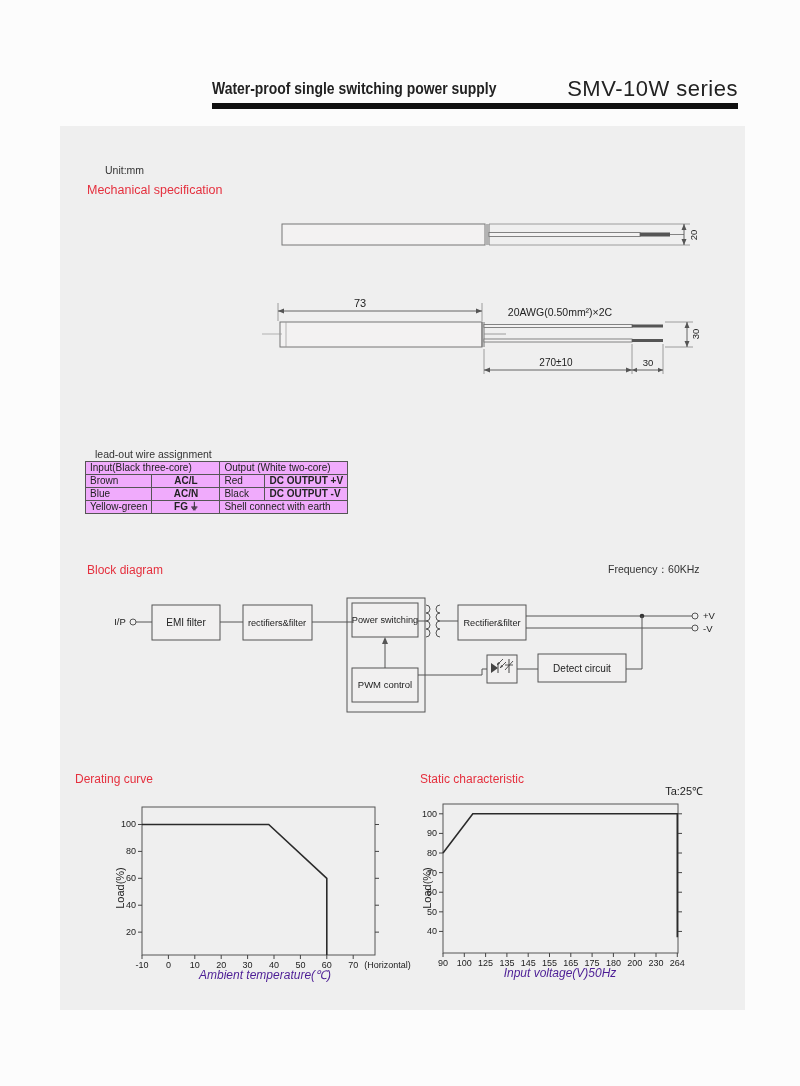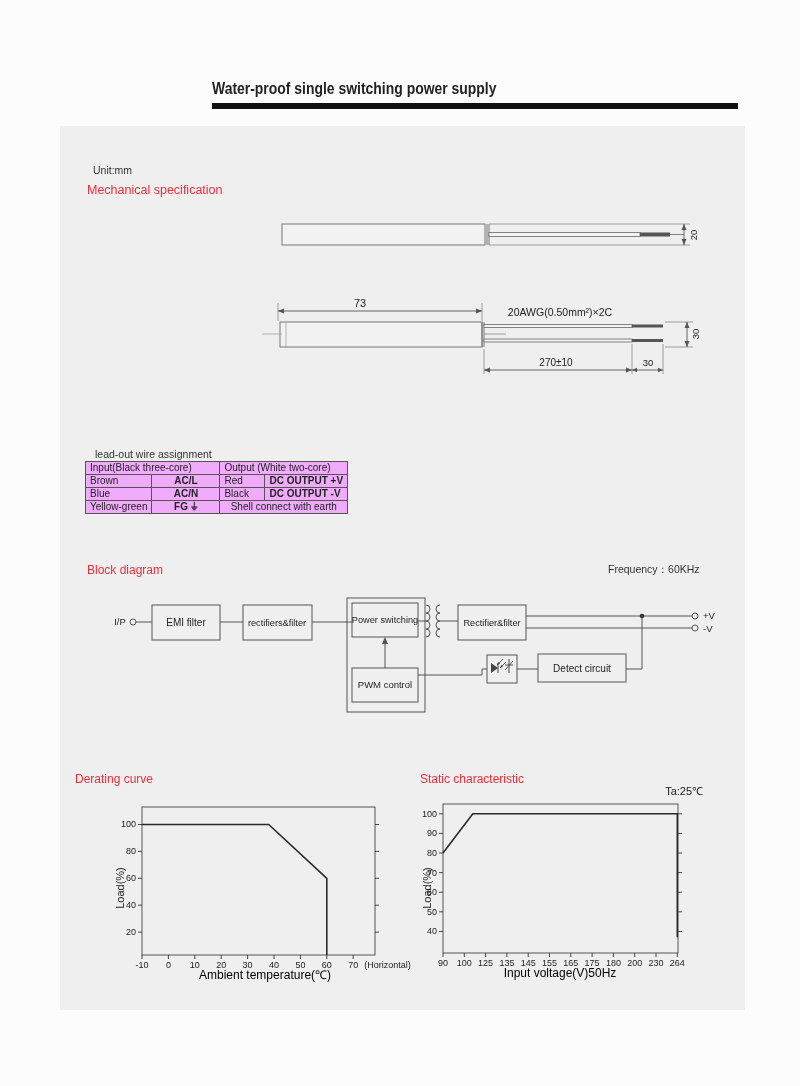"SMV-10W series" div.abs { html: none -> <div>SMV-10W series</div> }
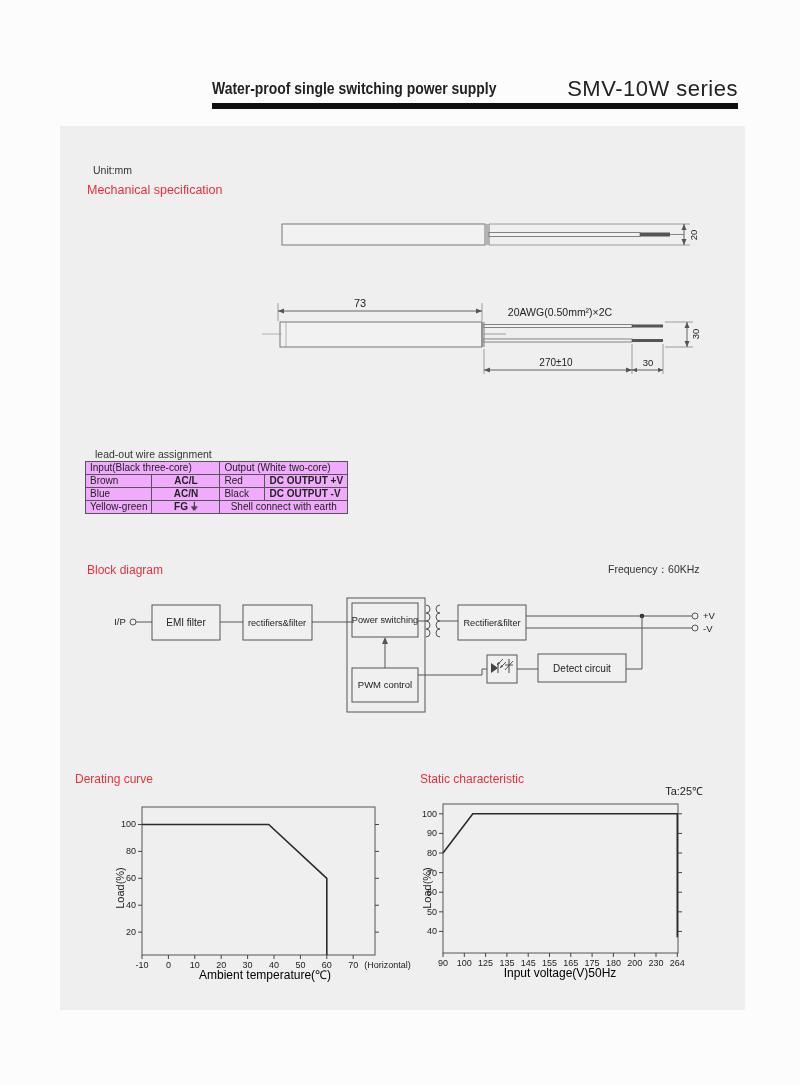"Unit:mm" div.abs { left: 93px -> 105px }
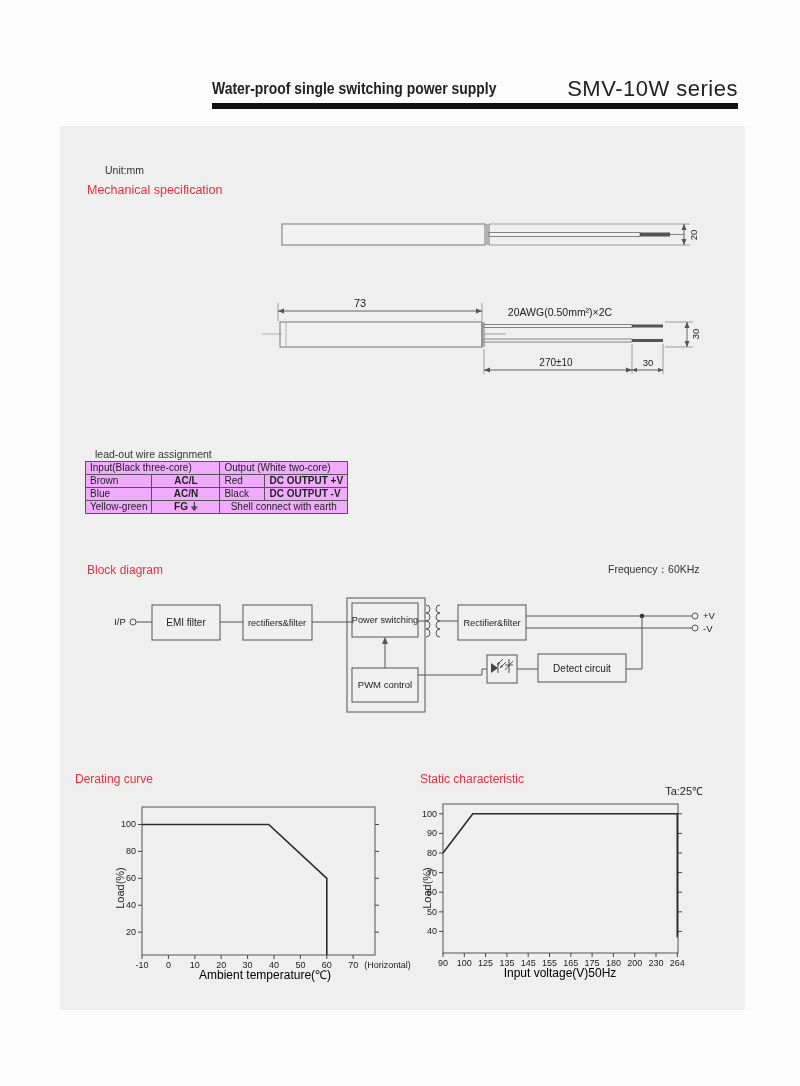"Shell connect with earth" td { text-align: center -> none }
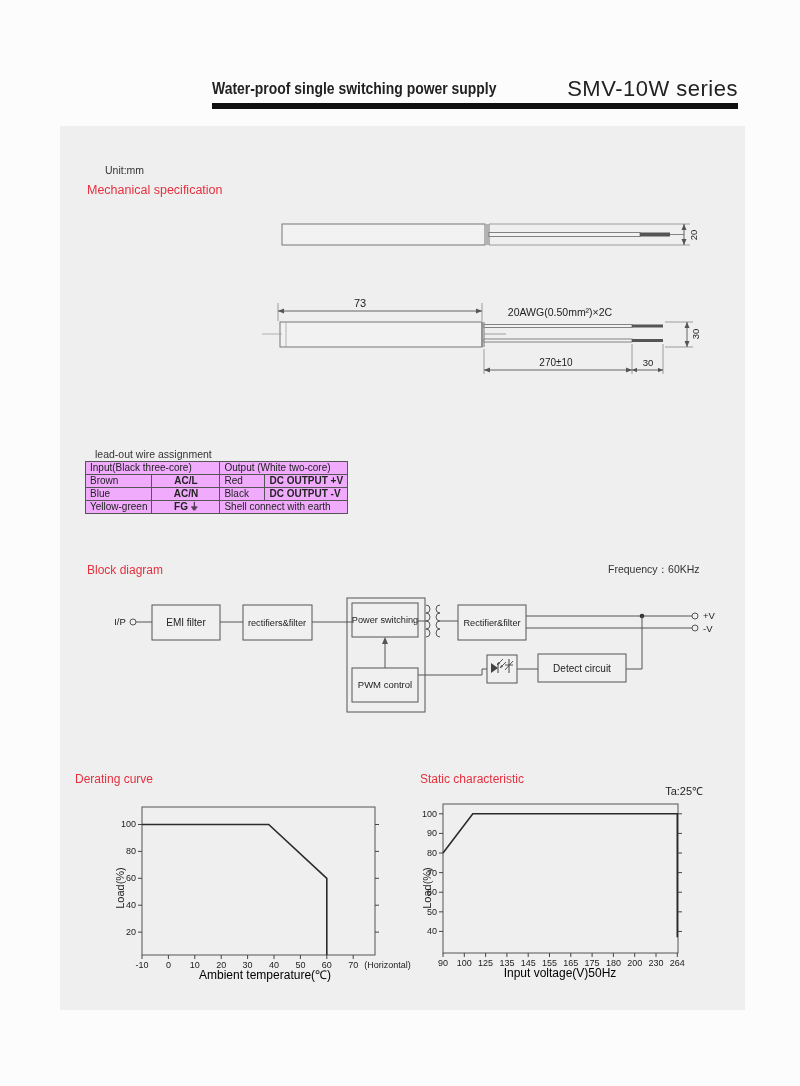"Ambient temperature(℃)" .xlab { color: #000000 -> #4c1d95; font-style: none -> italic }
